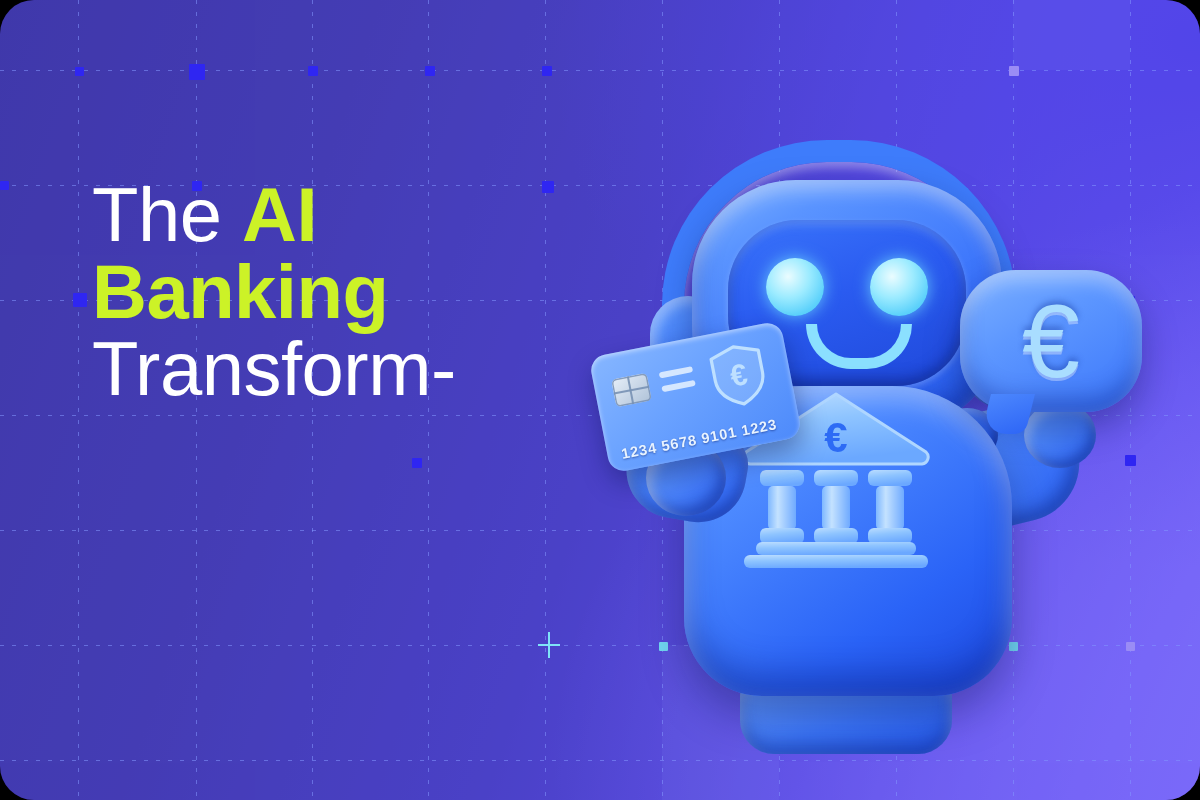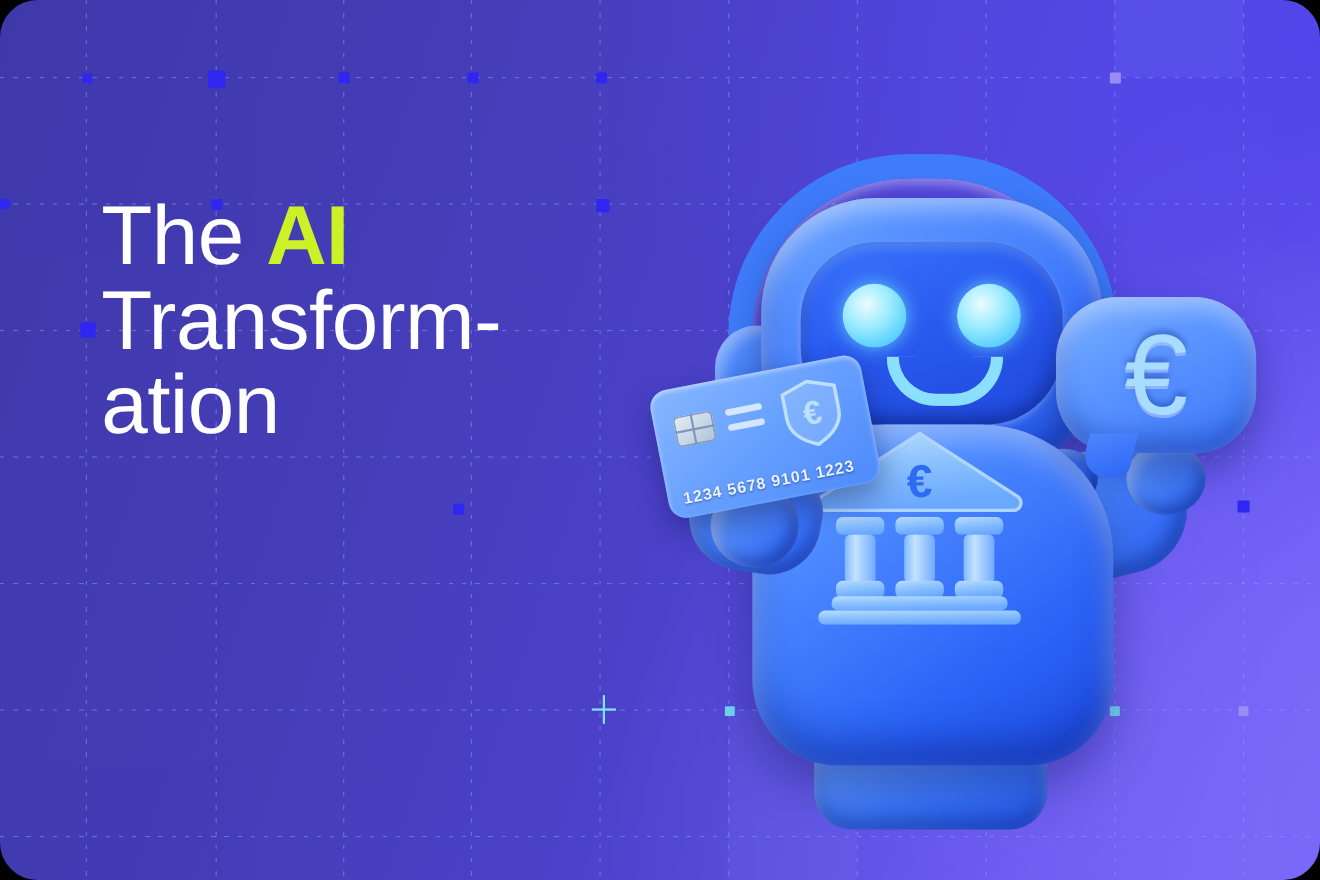"Banking" span.ln { html: none -> <span><span>Banking</span></span> }
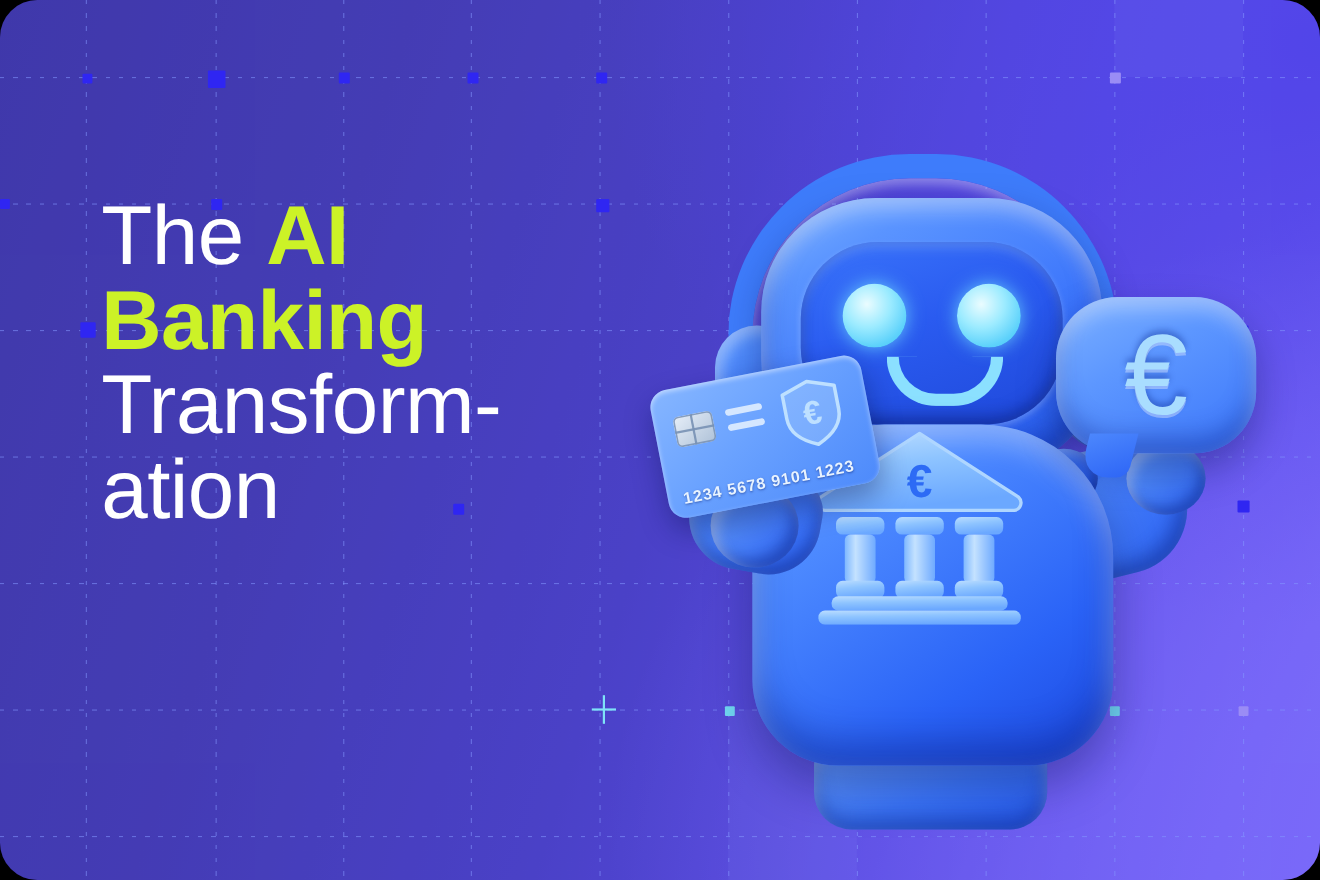"ation" span.ln { html: <span>ation</span> -> none }
